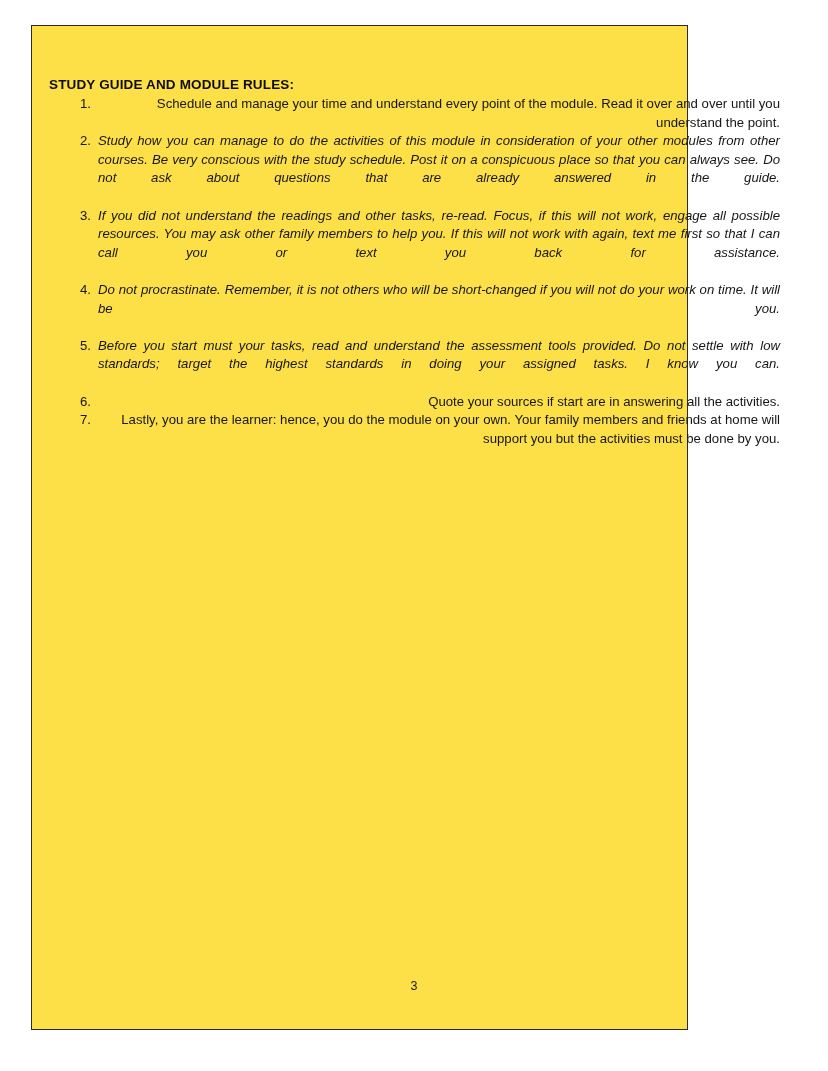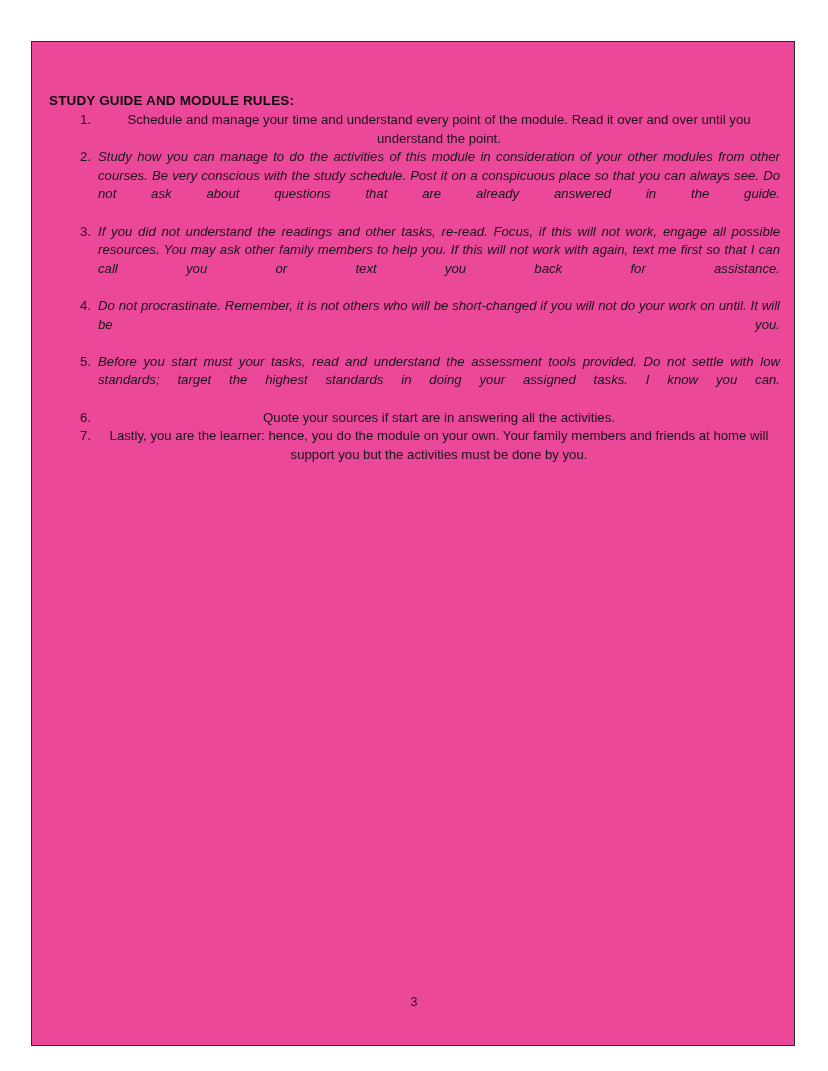"STUDY GUIDE AND MODULE RULES:" #page-sheet { background: #ec4899 -> #fde047; top: 41px -> 25px; width: 764px -> 657px }
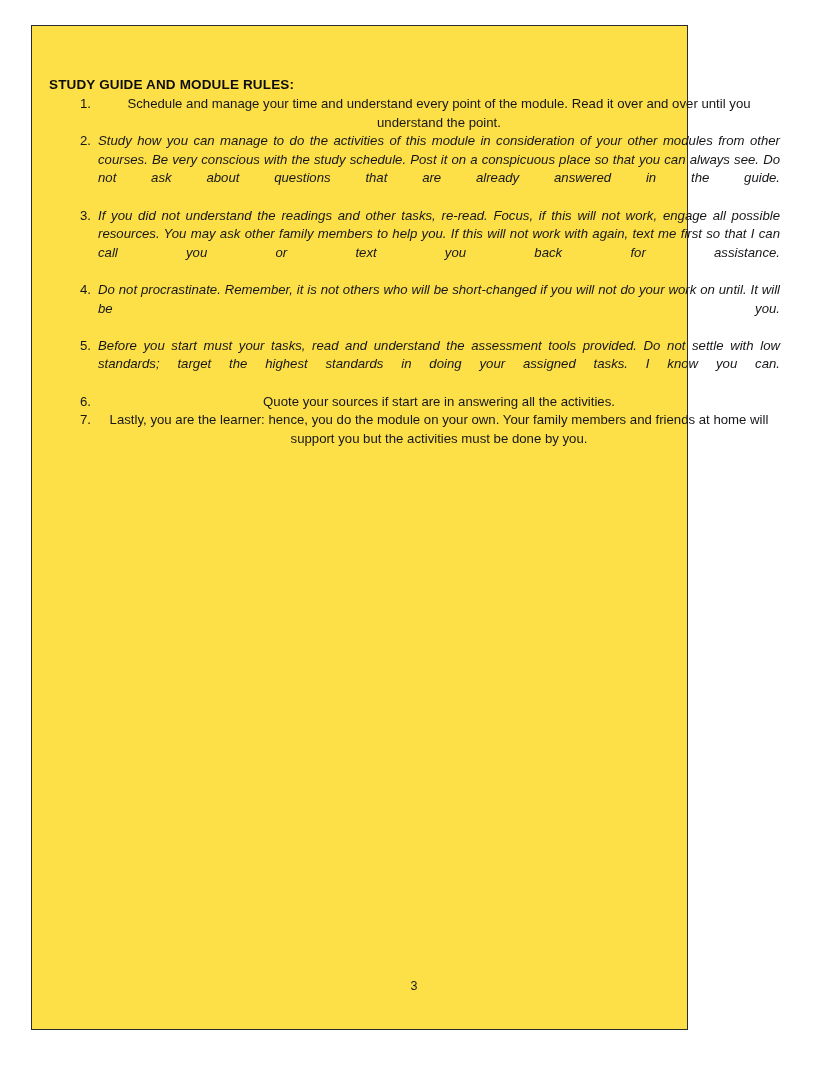"Schedule and manage your time" .rule-item.ragged .rule-text { text-align: center -> right }
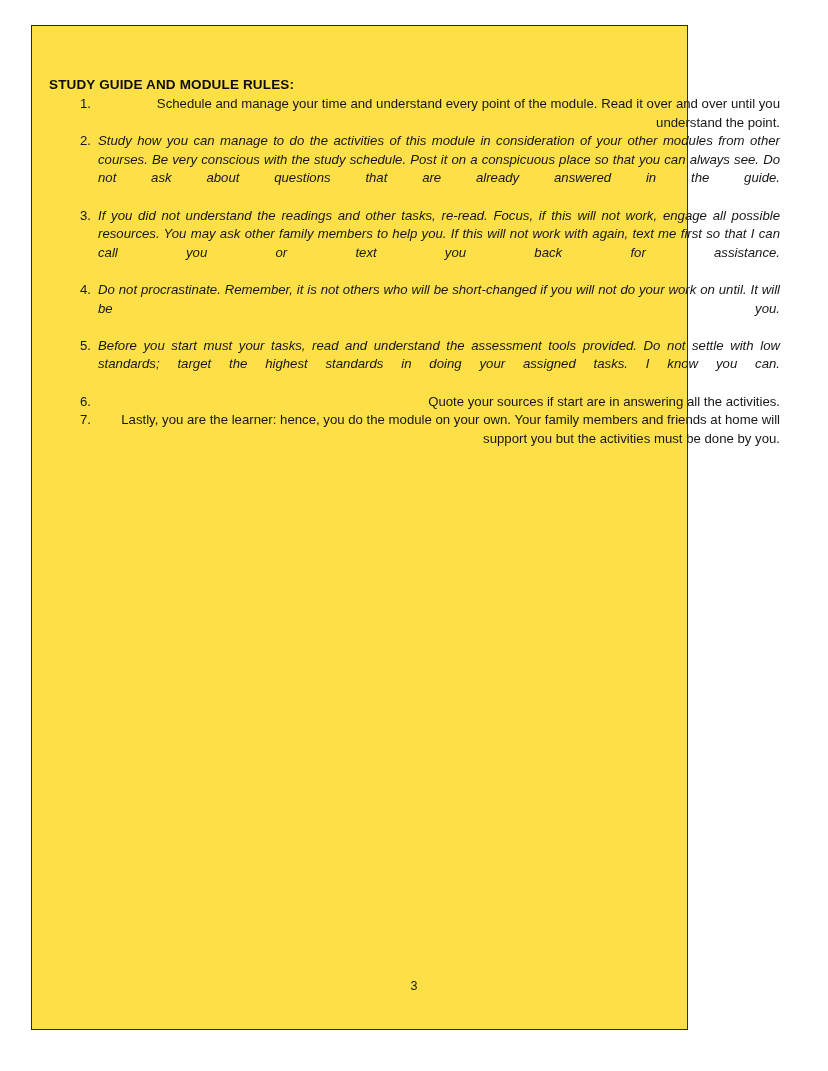"Do not procrastinate. Remember, it" span.rule-text { text: until -> time }
